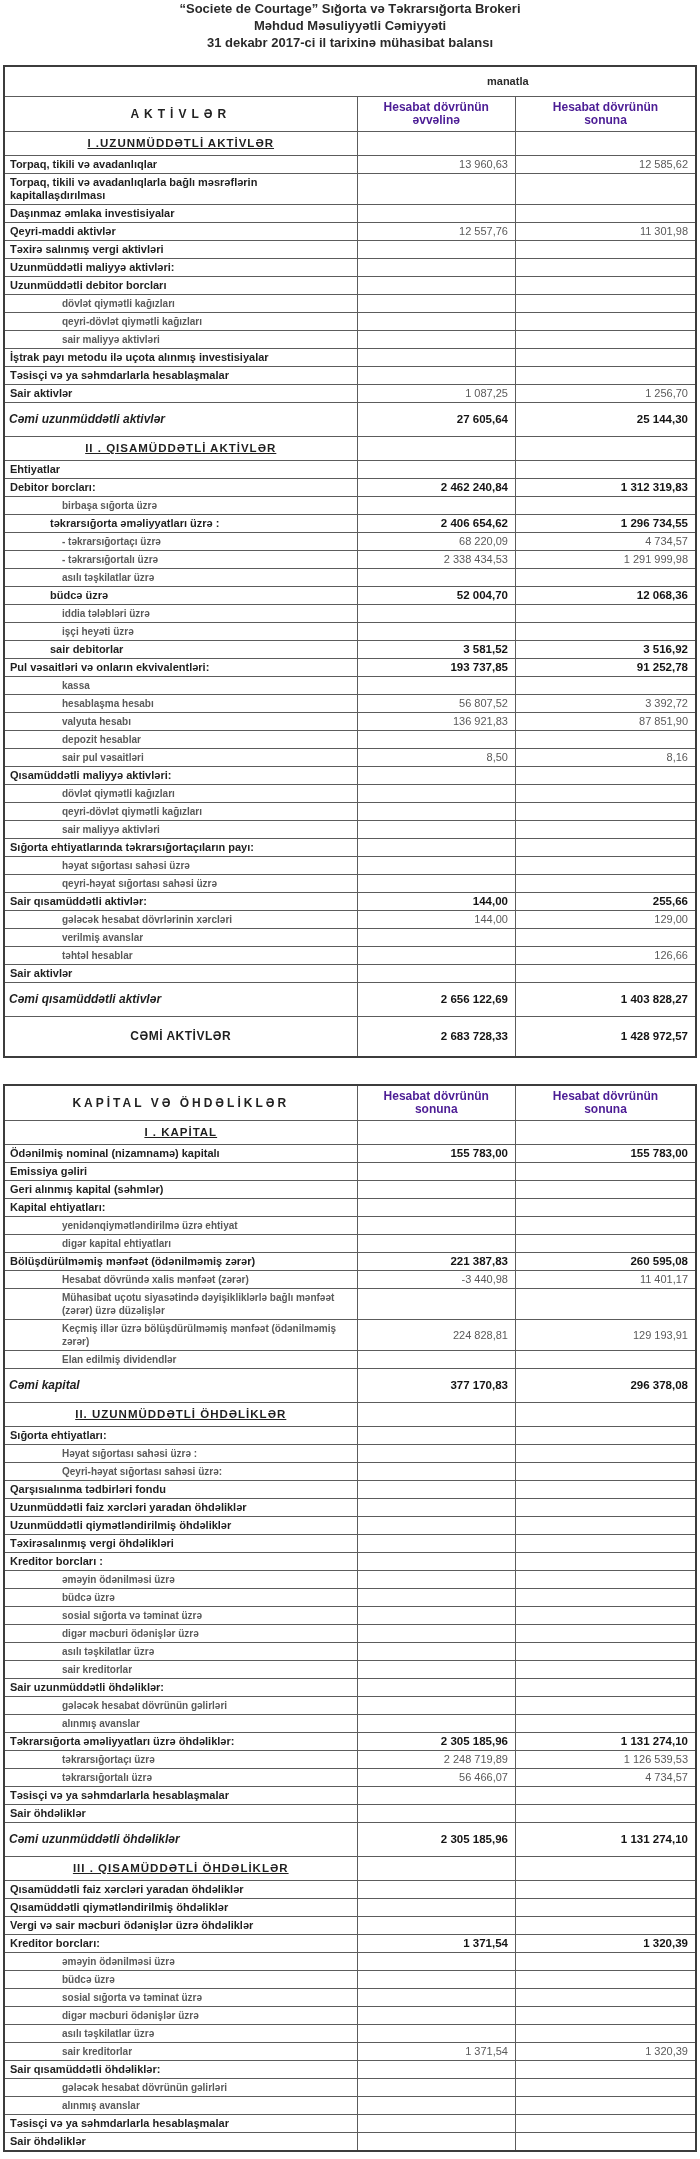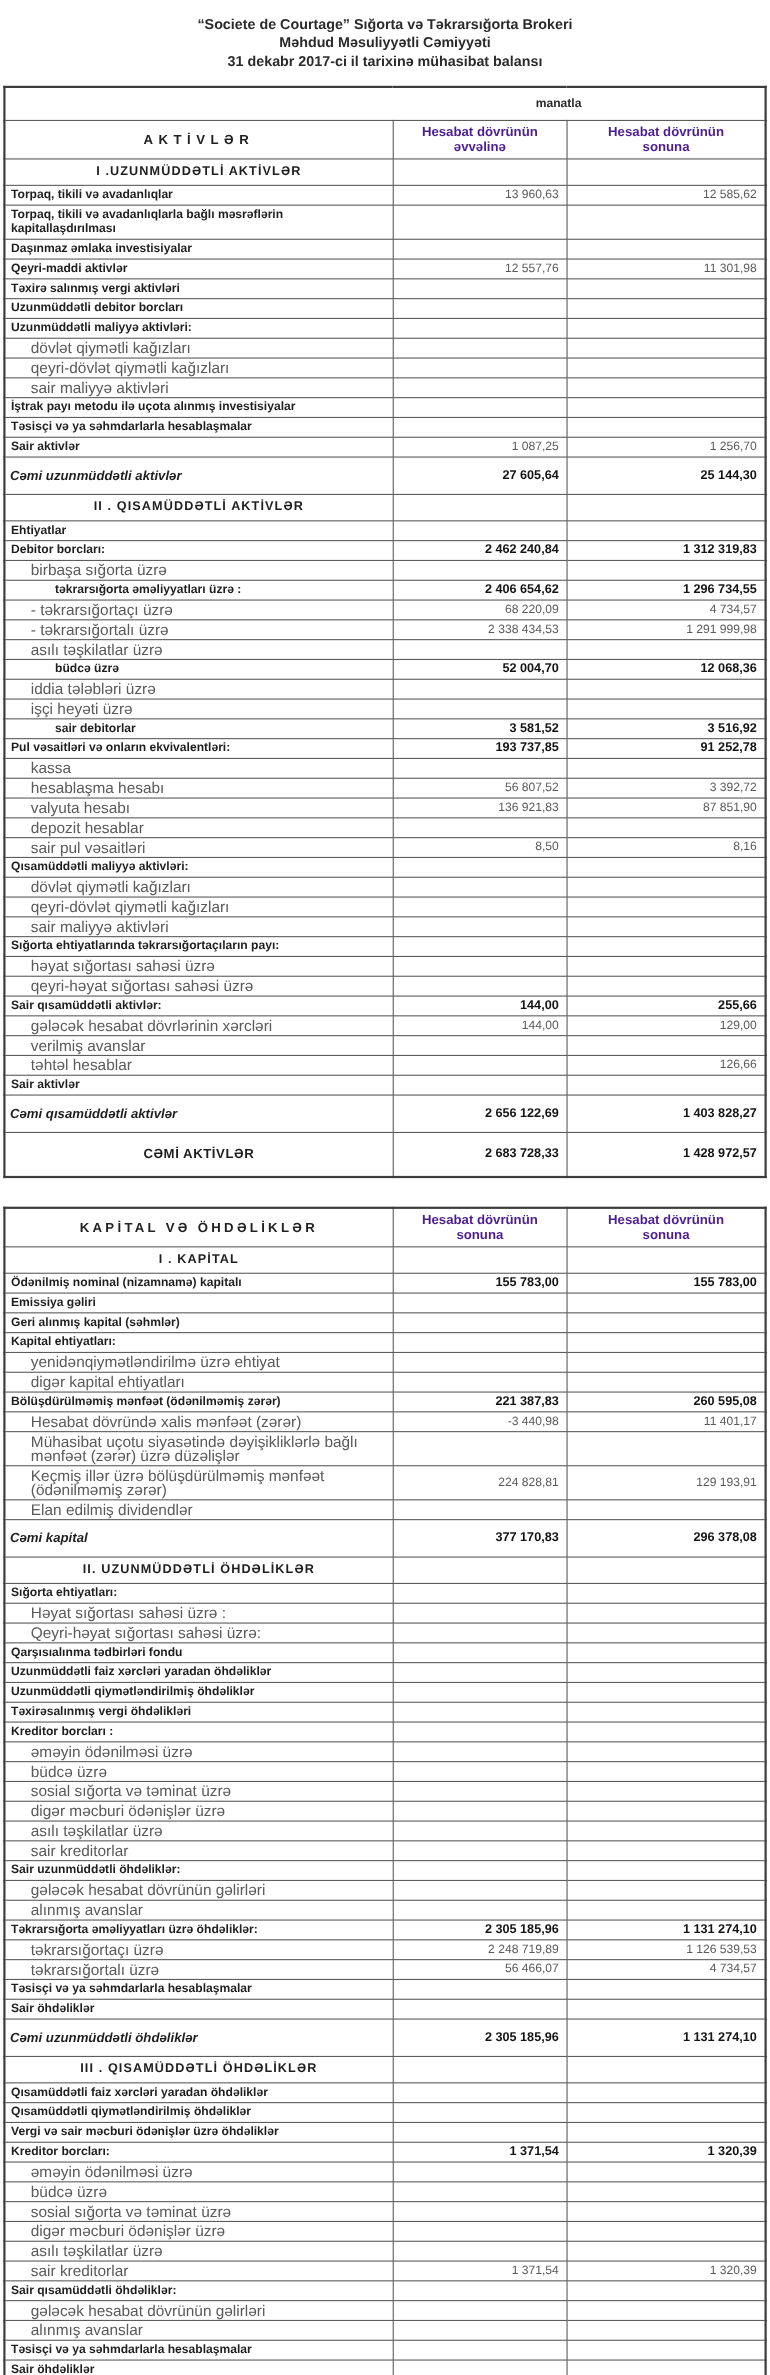"“Societe de Courtage” Sığorta və" .doc-title { margin-top: 13px -> 0 }
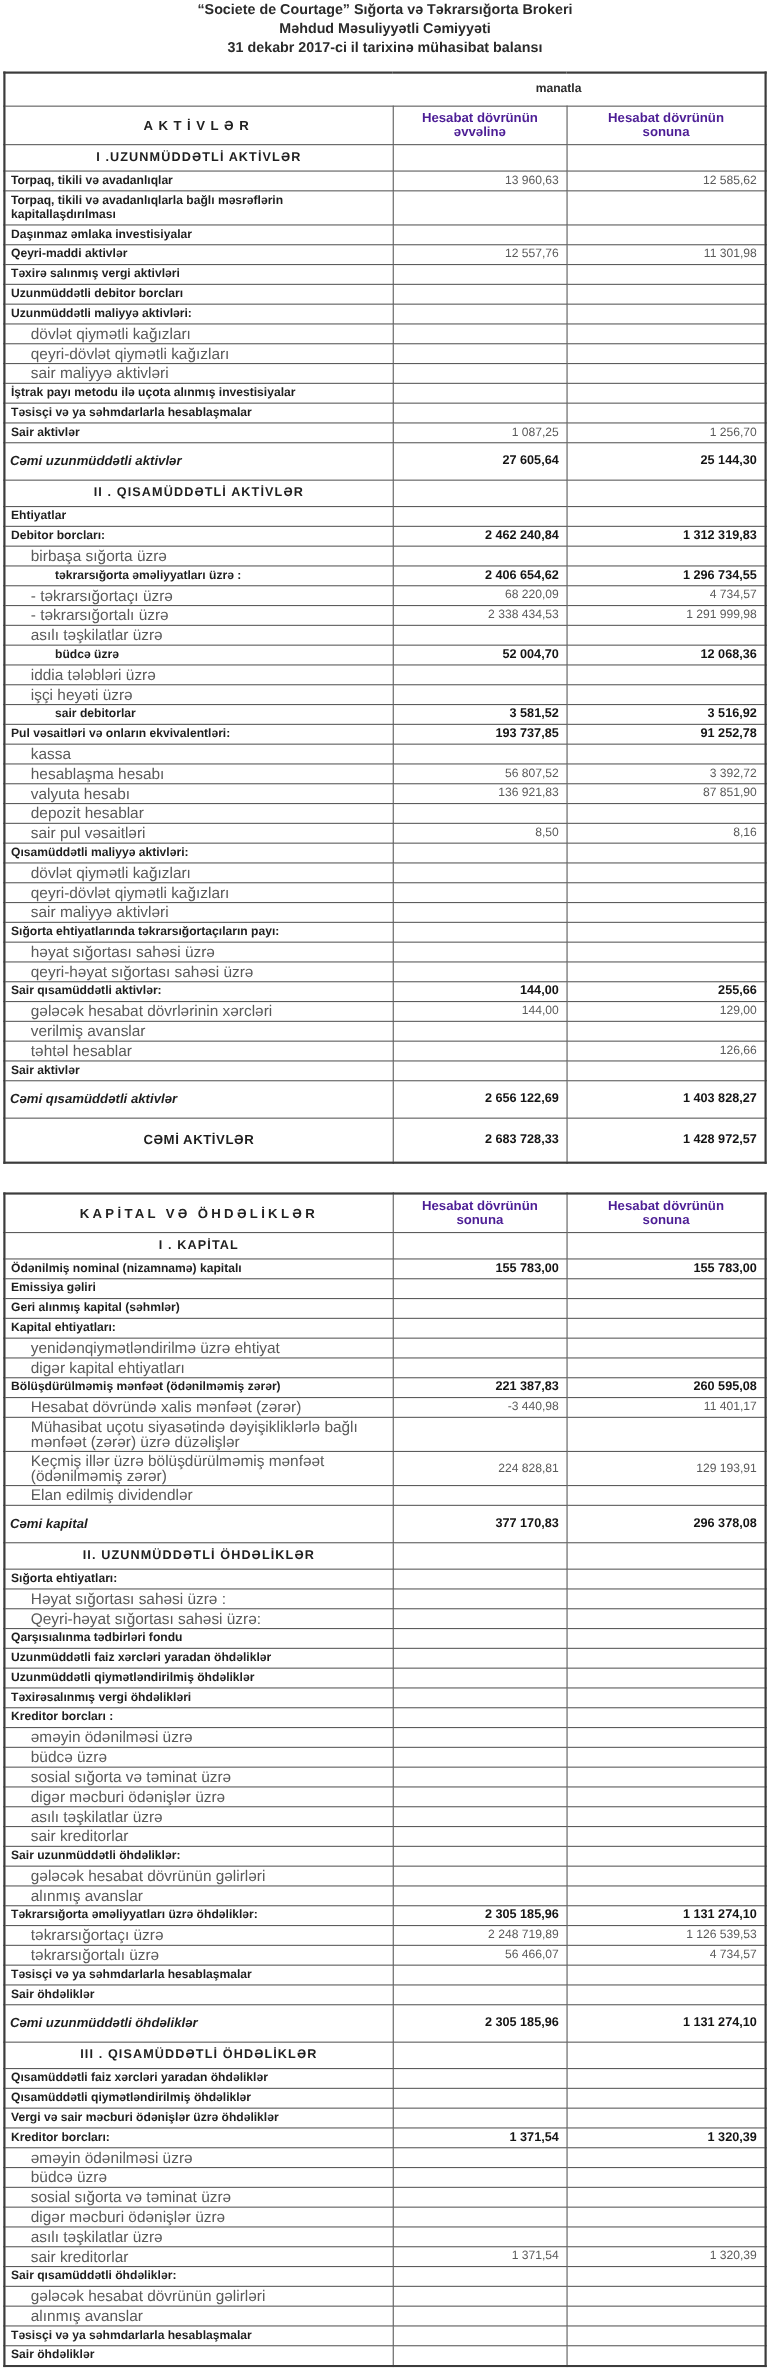"I .UZUNMÜDDƏTLİ AKTİVLƏR" tr.sec .lbl { text-decoration: none -> underline }
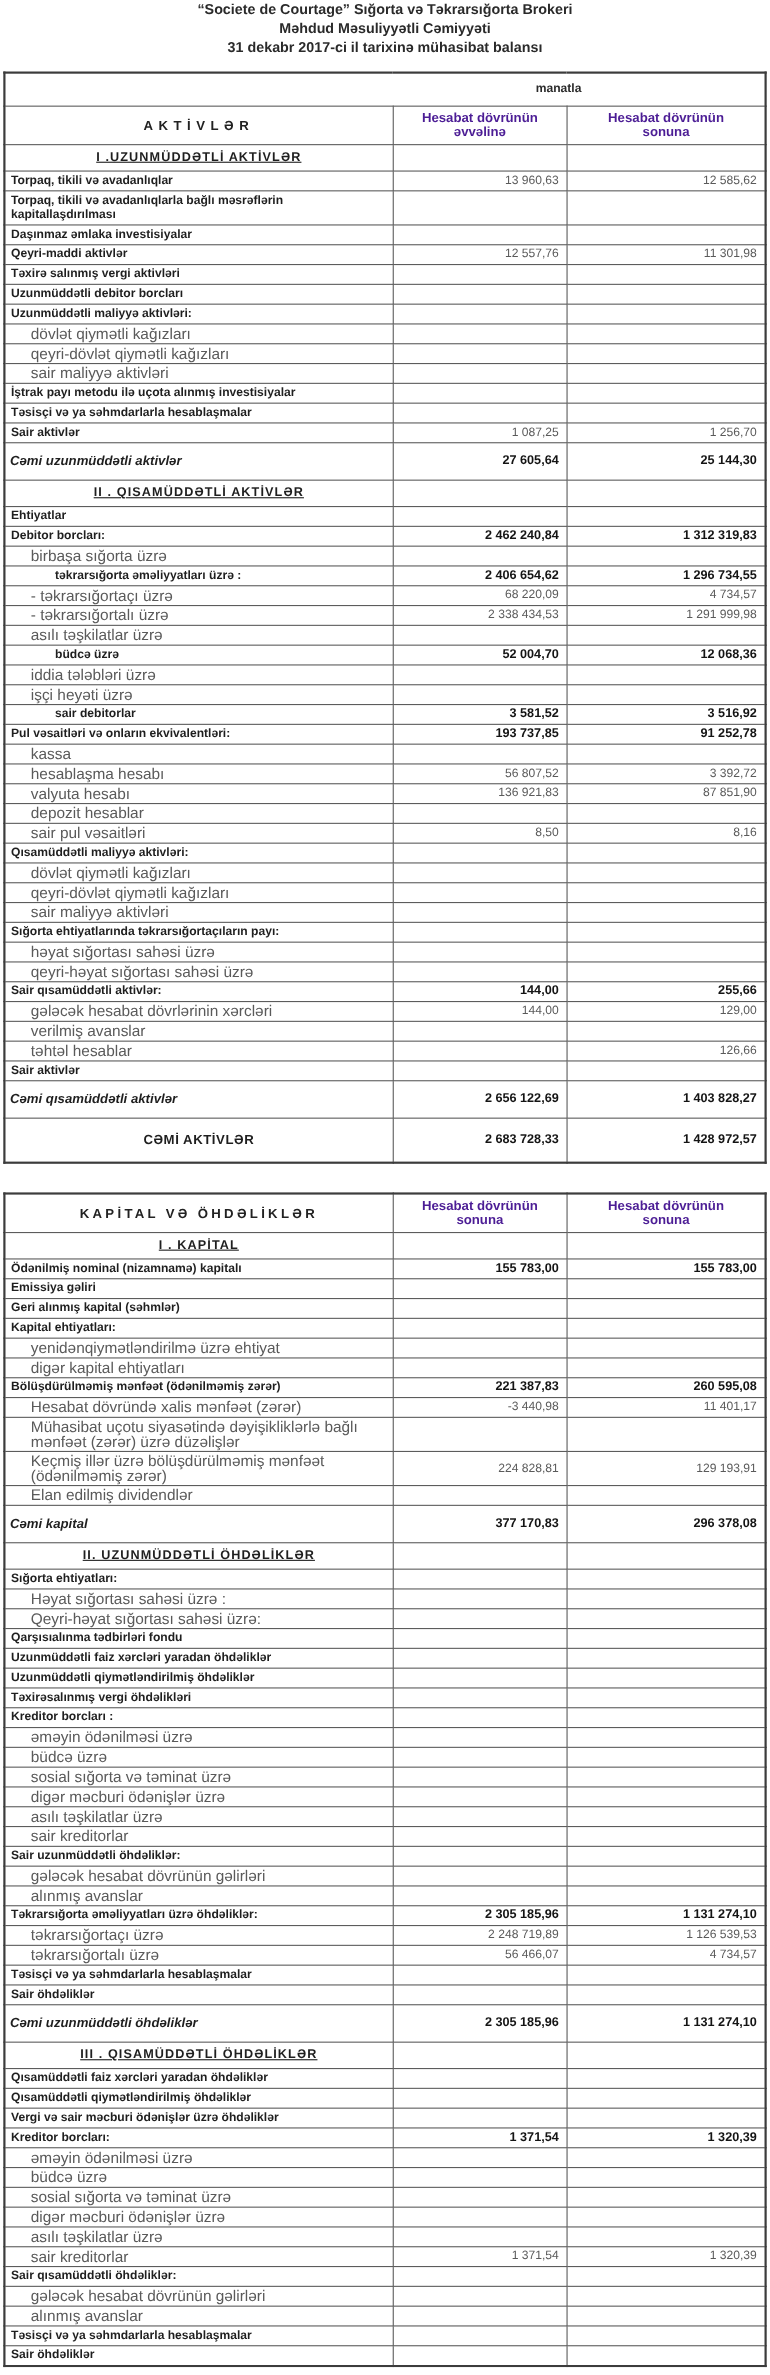"Uzunmüddətli debitor borcları" tr.b { order: before "Uzunmüddətli maliyyə aktivləri:" -> after "Uzunmüddətli maliyyə aktivləri:" }
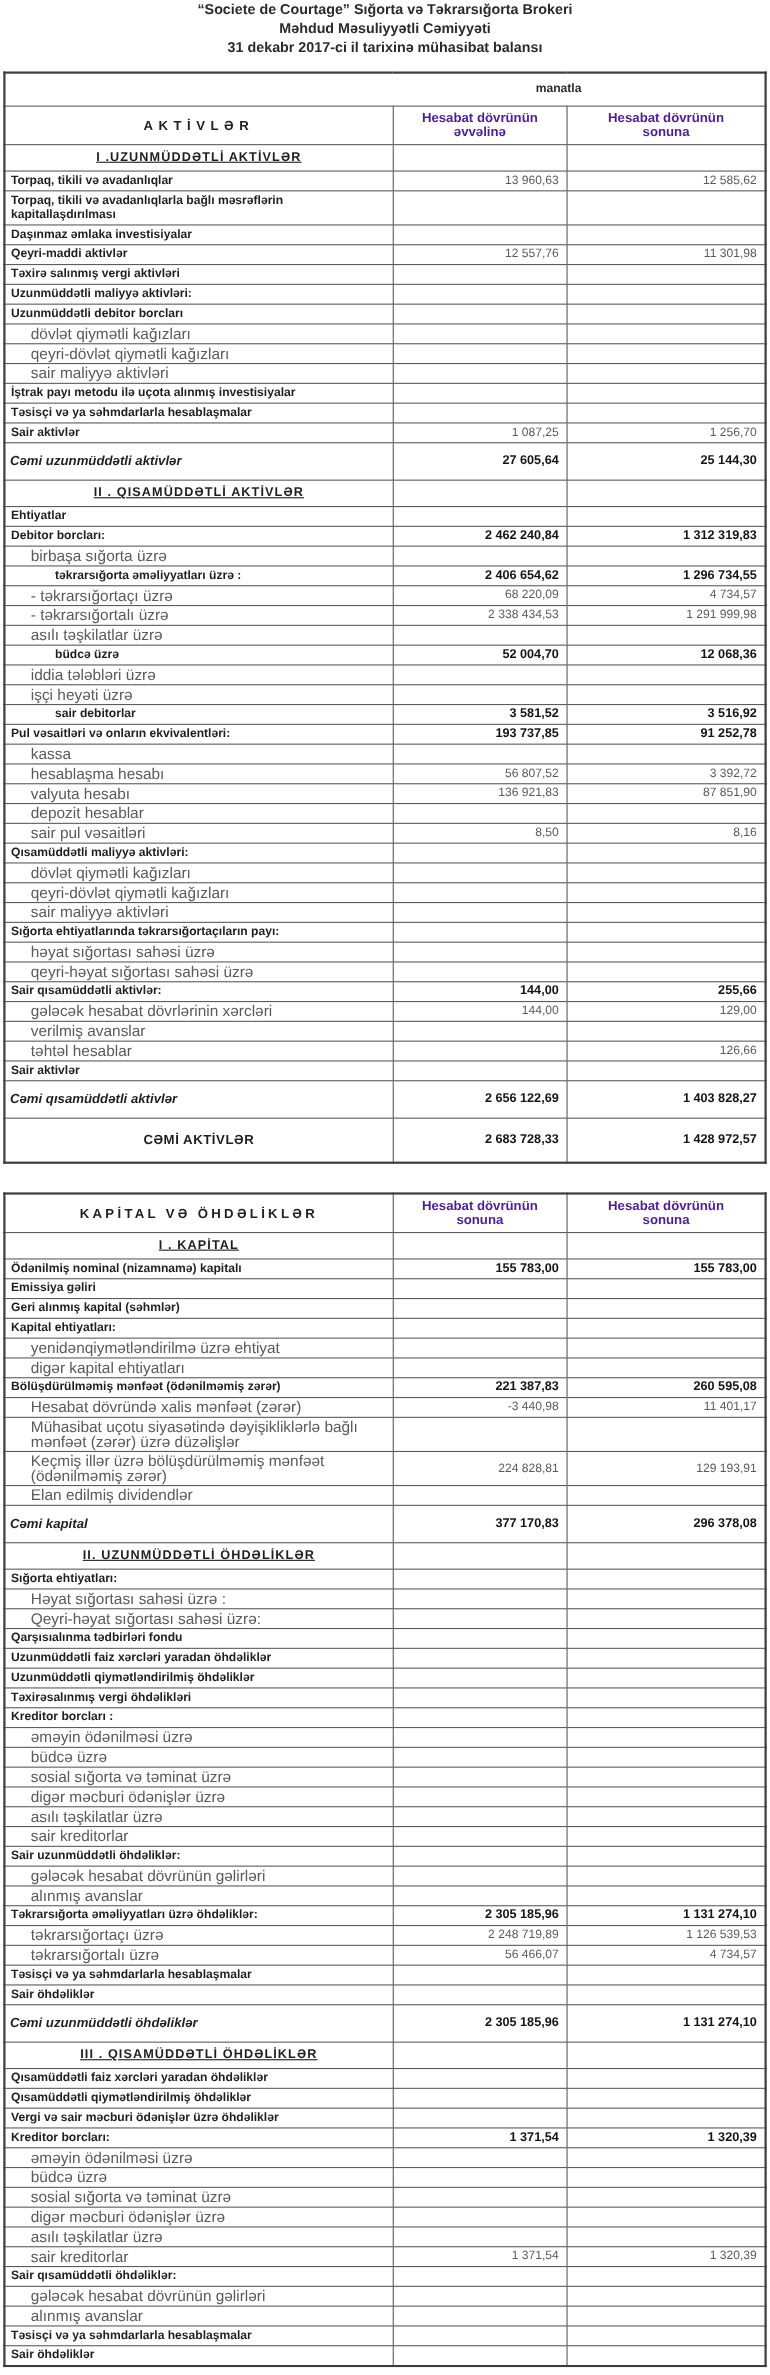"dövlət qiymətli kağızları" tr.i .lbl { font-size: 14px -> 10px; font-weight: normal -> bold; padding-left: 23px -> 57px }
